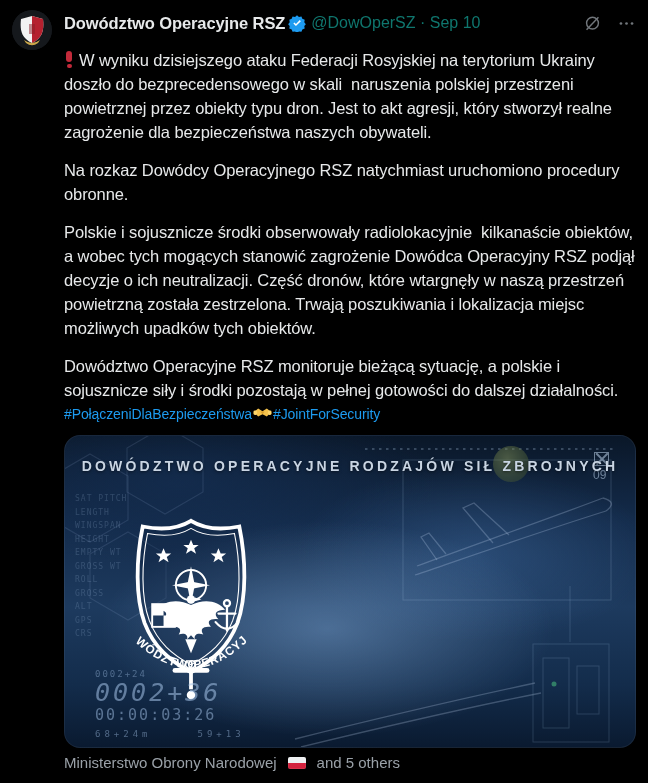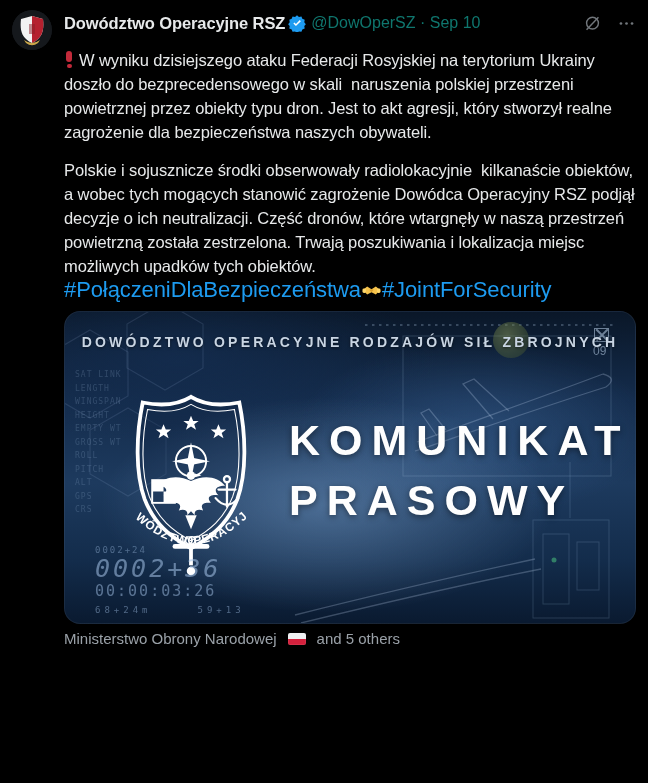"Na rozkaz Dowódcy Operacyjnego RSZ" p { html: none -> <p><span>Na rozkaz Dowódcy Operacyjnego RSZ natychmiast uruchomiono procedury obronne.</span></p> }
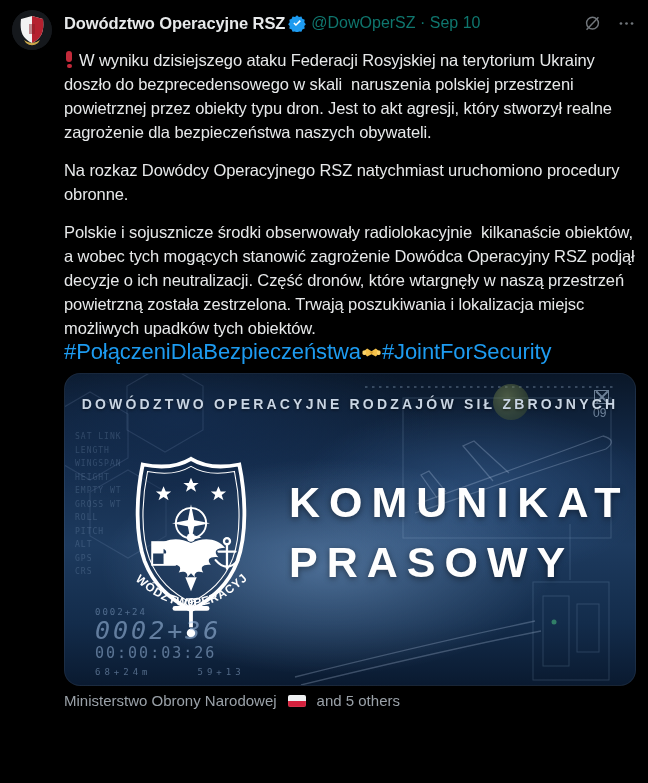"Dowództwo Operacyjne RSZ monitoruje" p { html: none -> <p><span>Dowództwo Operacyjne RSZ monitoruje bieżącą sytuację, a polskie i sojusznicze siły i środki pozostają w pełnej gotowości do dalszej działalności.</span></p> }
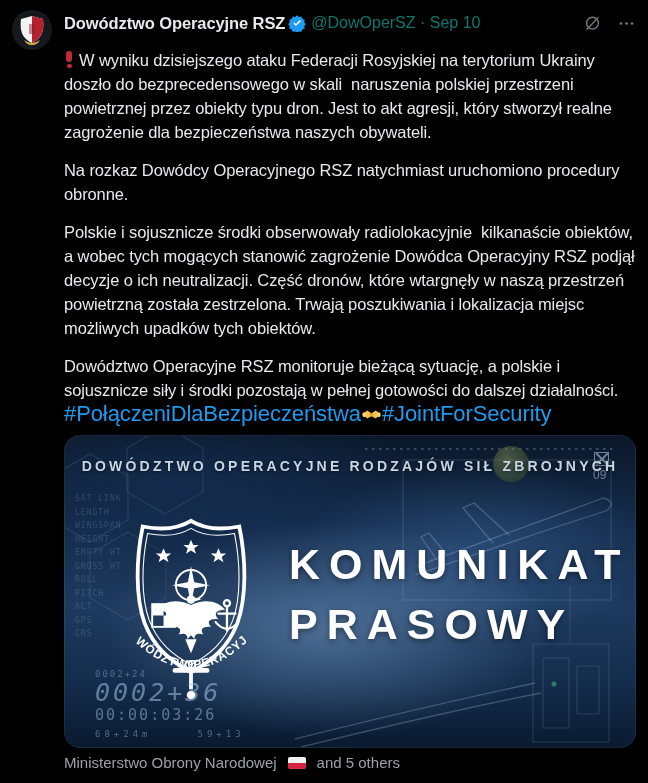"#PołączeniDlaBezpieczeństwa" .hashtag-line { font-size: 22px -> 14px }
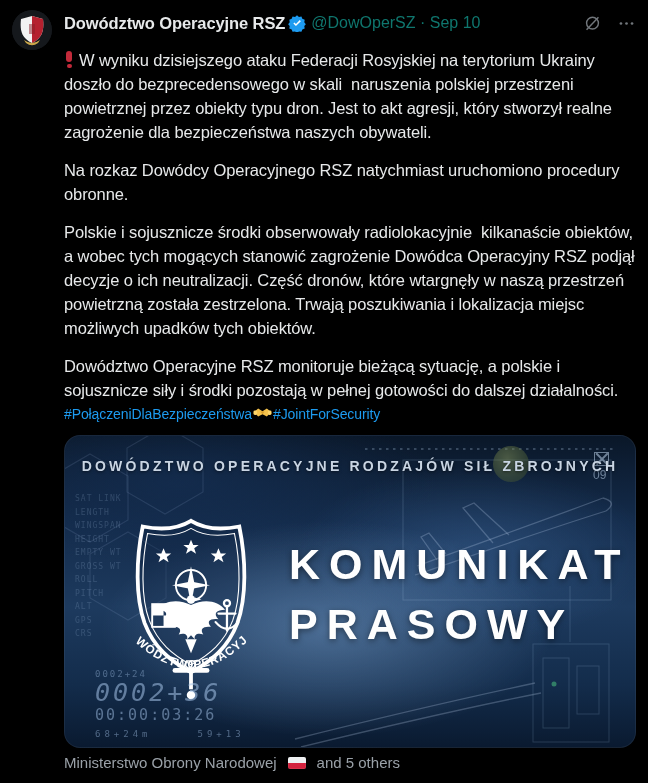"SAT LINK" div { text: LINK -> PITCH }
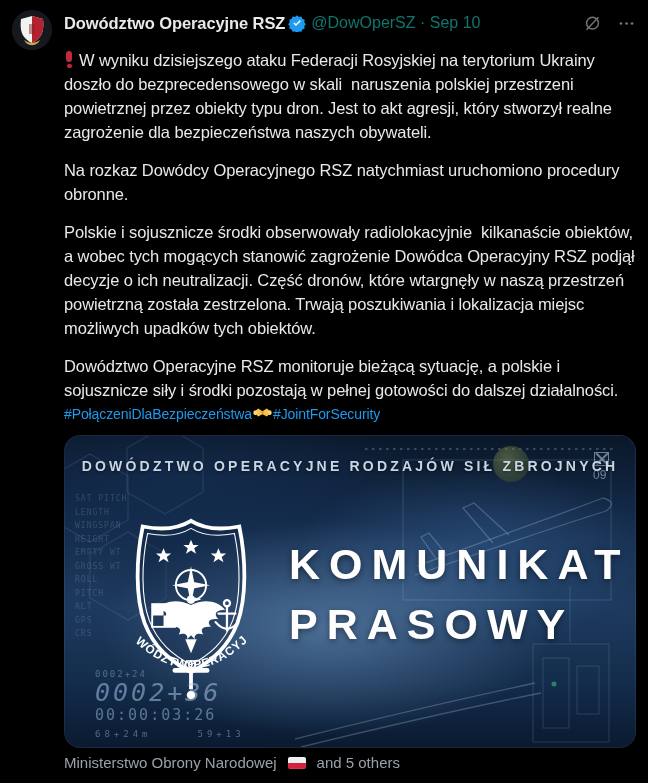"KOMUNIKAT" div.headline { html: <div> <div>KOMUNIKAT</div> <div>PRASOWY</div> </div> -> none }
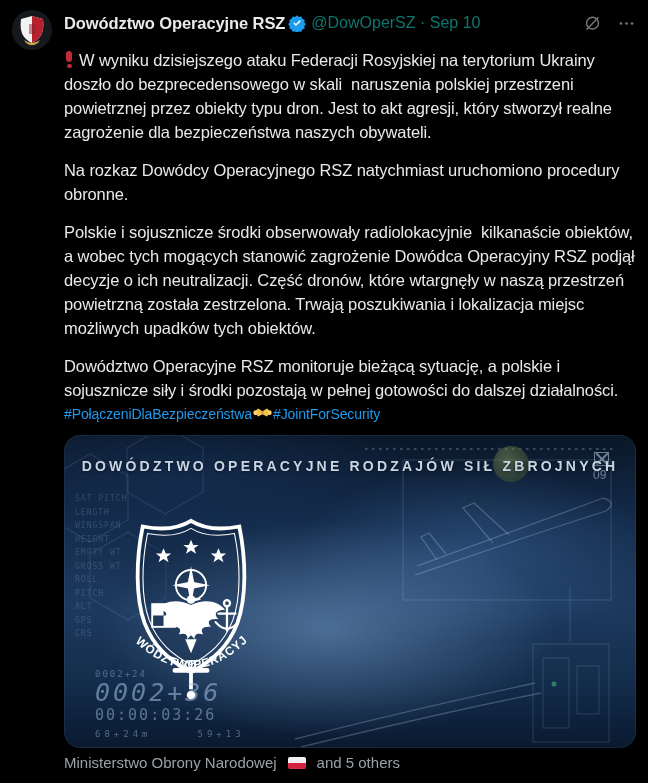"PITCH" div { text: PITCH -> GROSS }
